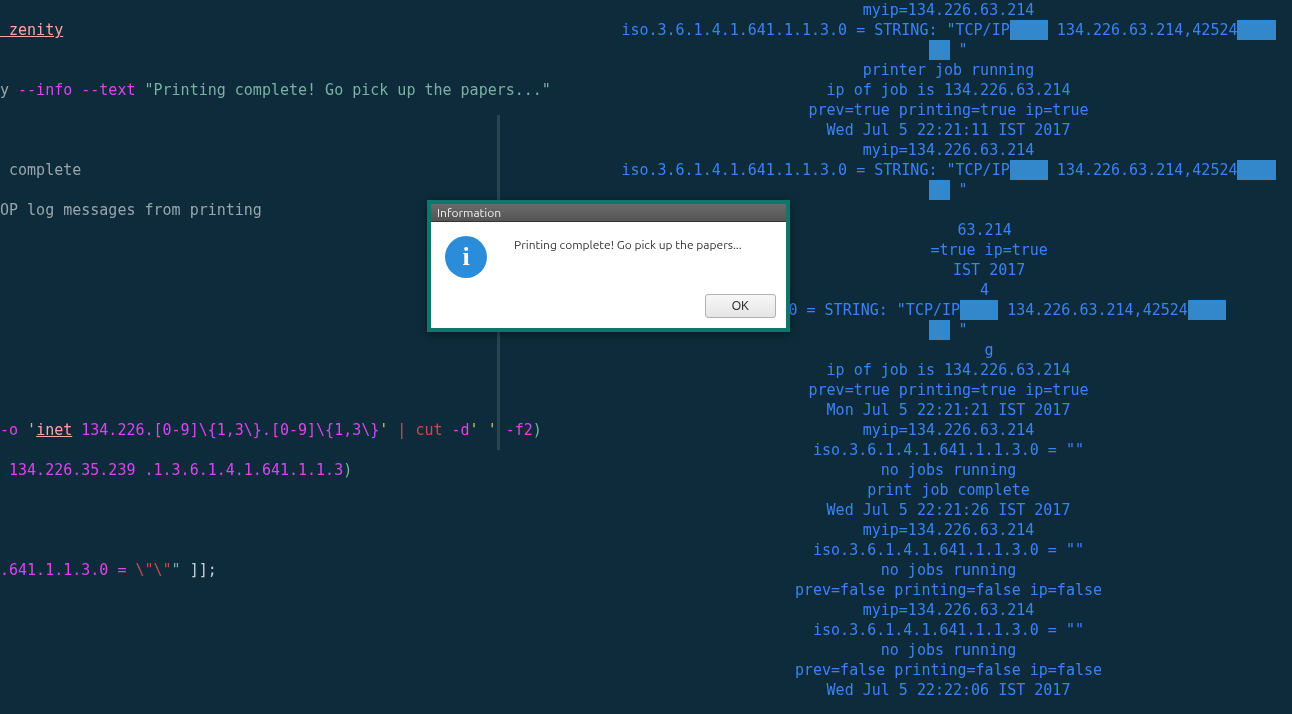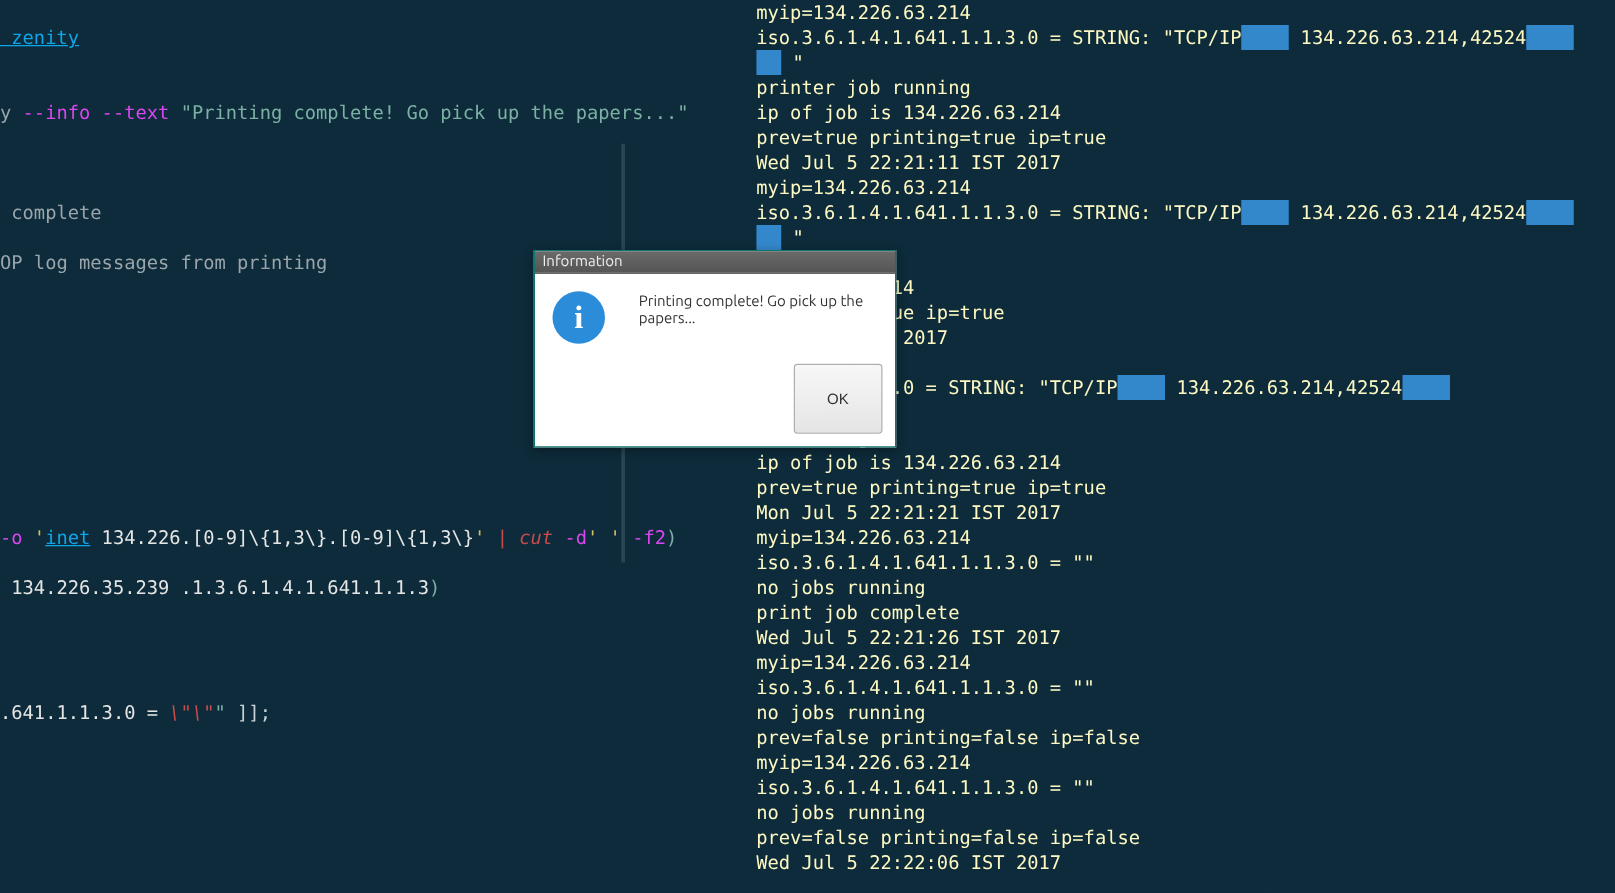"myip=134.226.63.214" .out-line { color: #fef9c3 -> #3b82f6; text-align: none -> center }
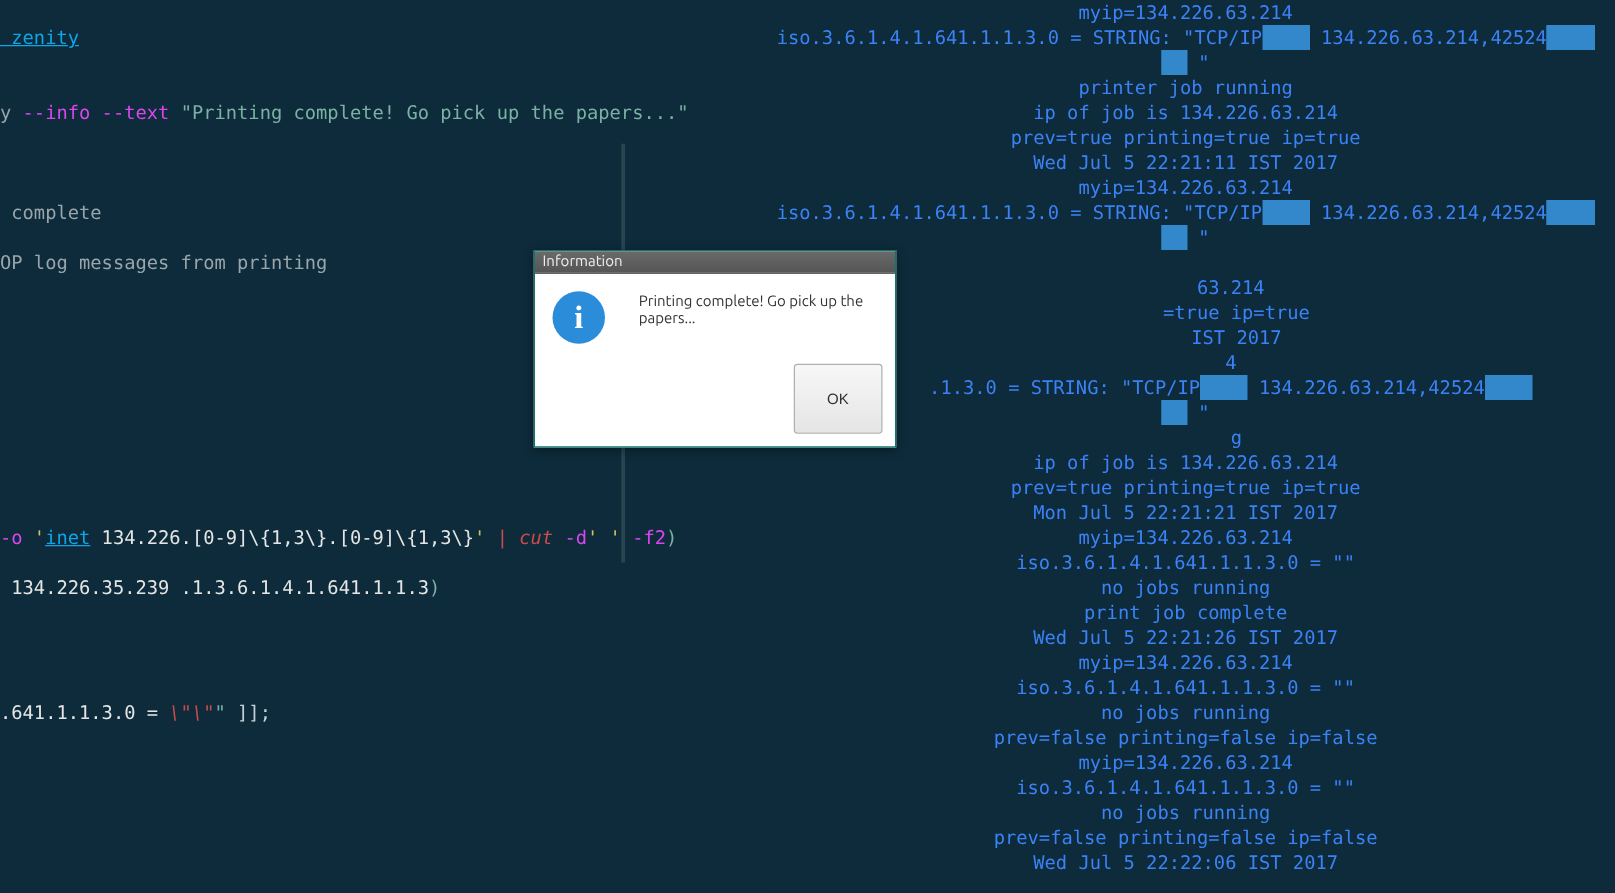"zenity" .link { color: #0ea5e9 -> #fca5a5 }
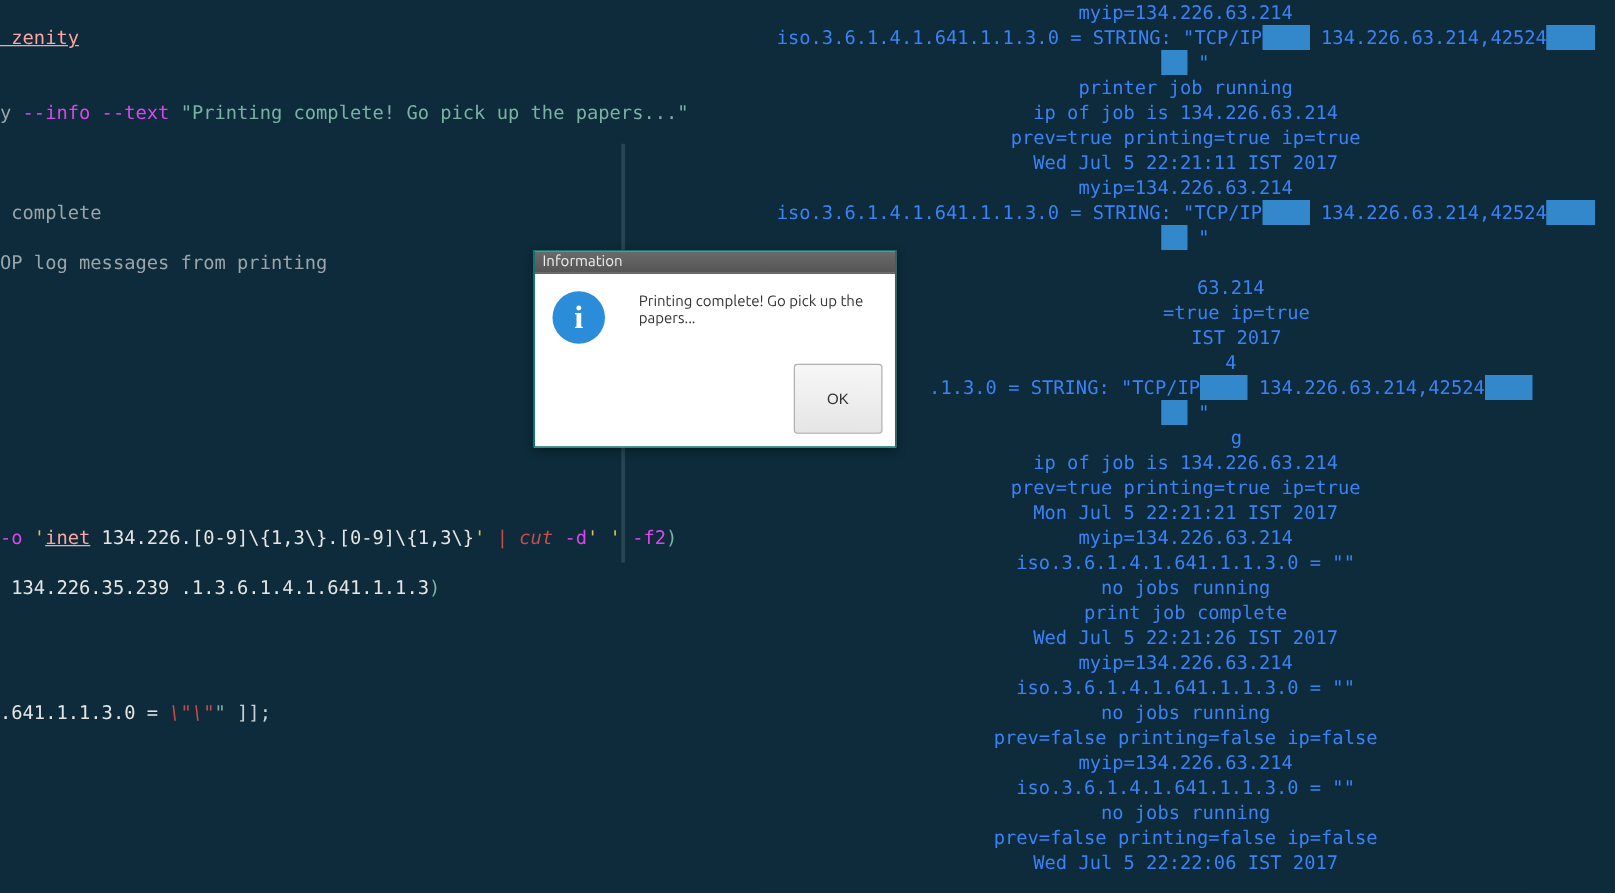"Information" .dialog { border: 1px solid #0f766e -> 4px solid #0f766e; width: 290px -> 363px }
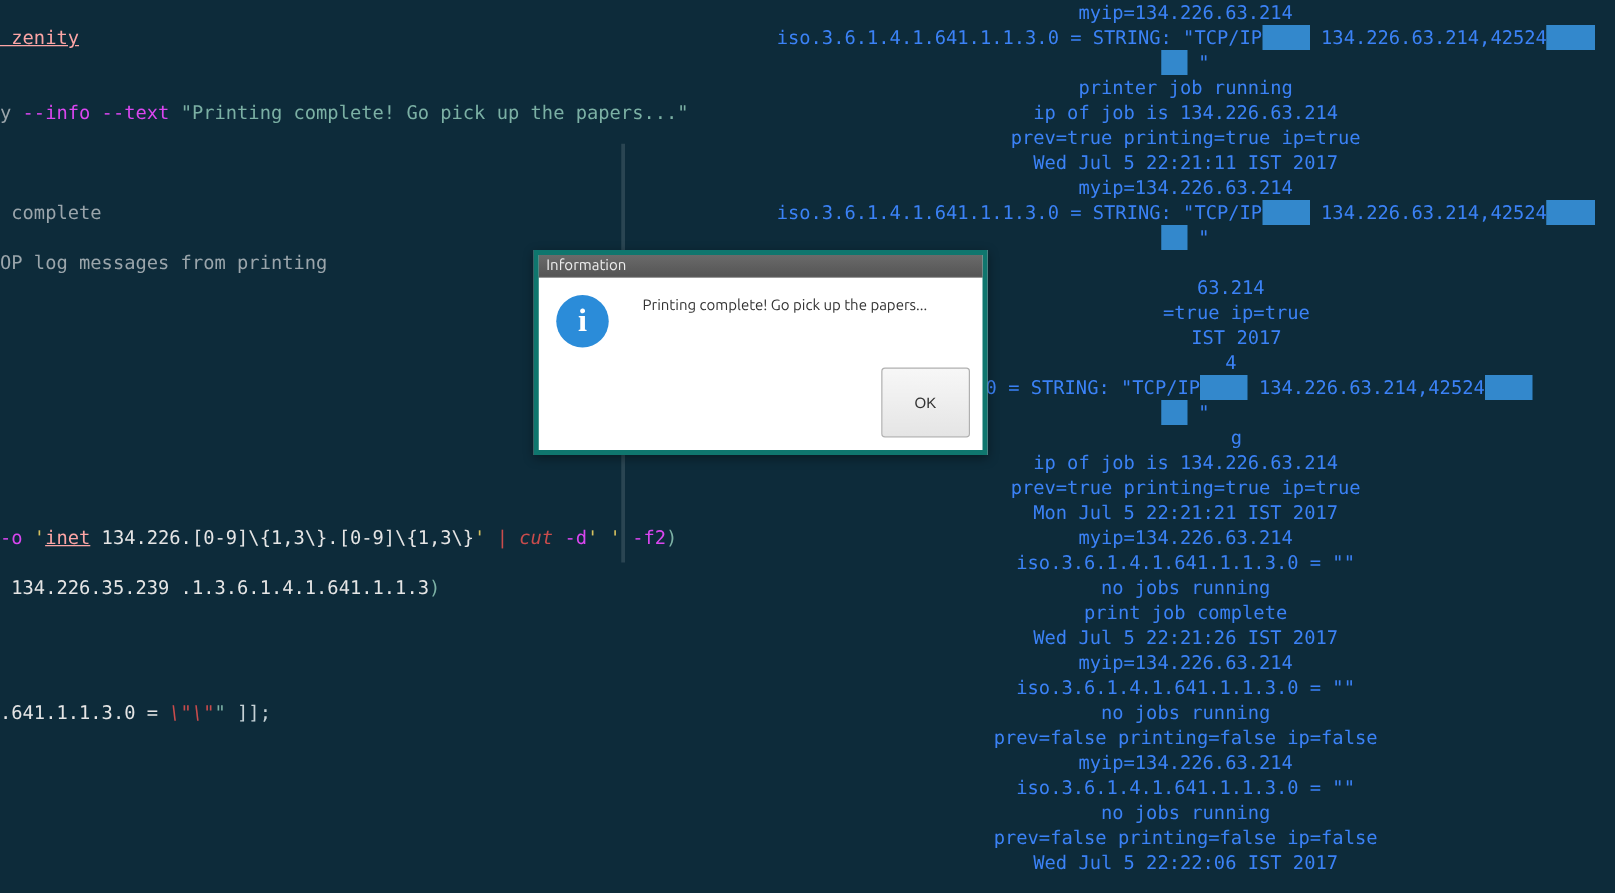"OK" .dialog-btn { padding: 20px 26px -> 4px 26px }
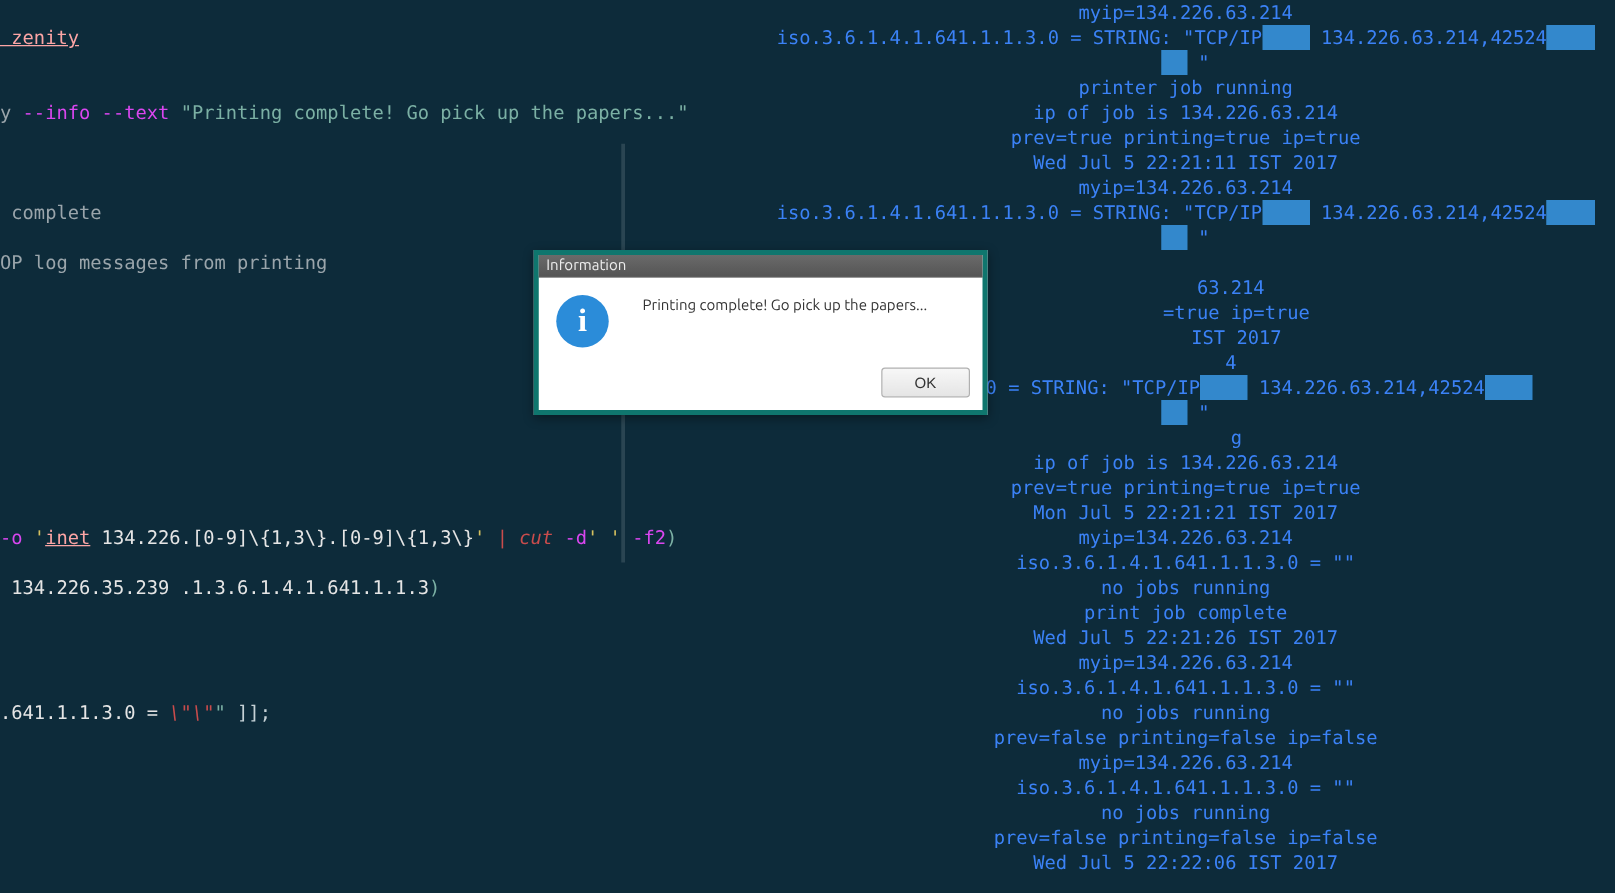"134.226.[0-9]\{1,3\}.[0-9]\{1,3\}" .number { color: #e5e5e5 -> #d946ef }
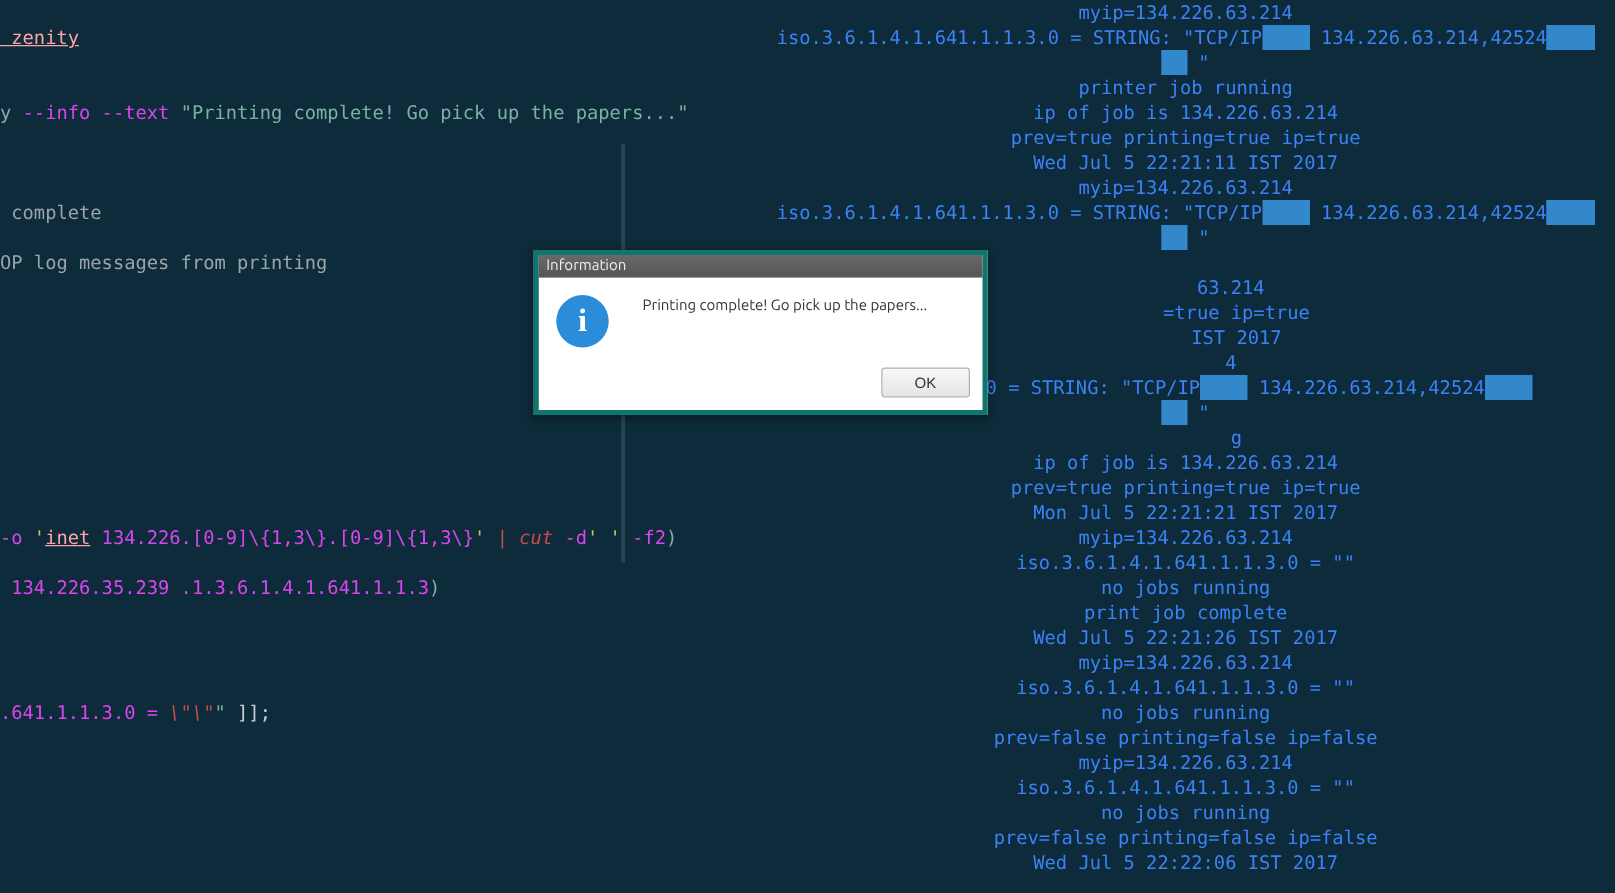"cut" .keyword { font-style: italic -> none }
